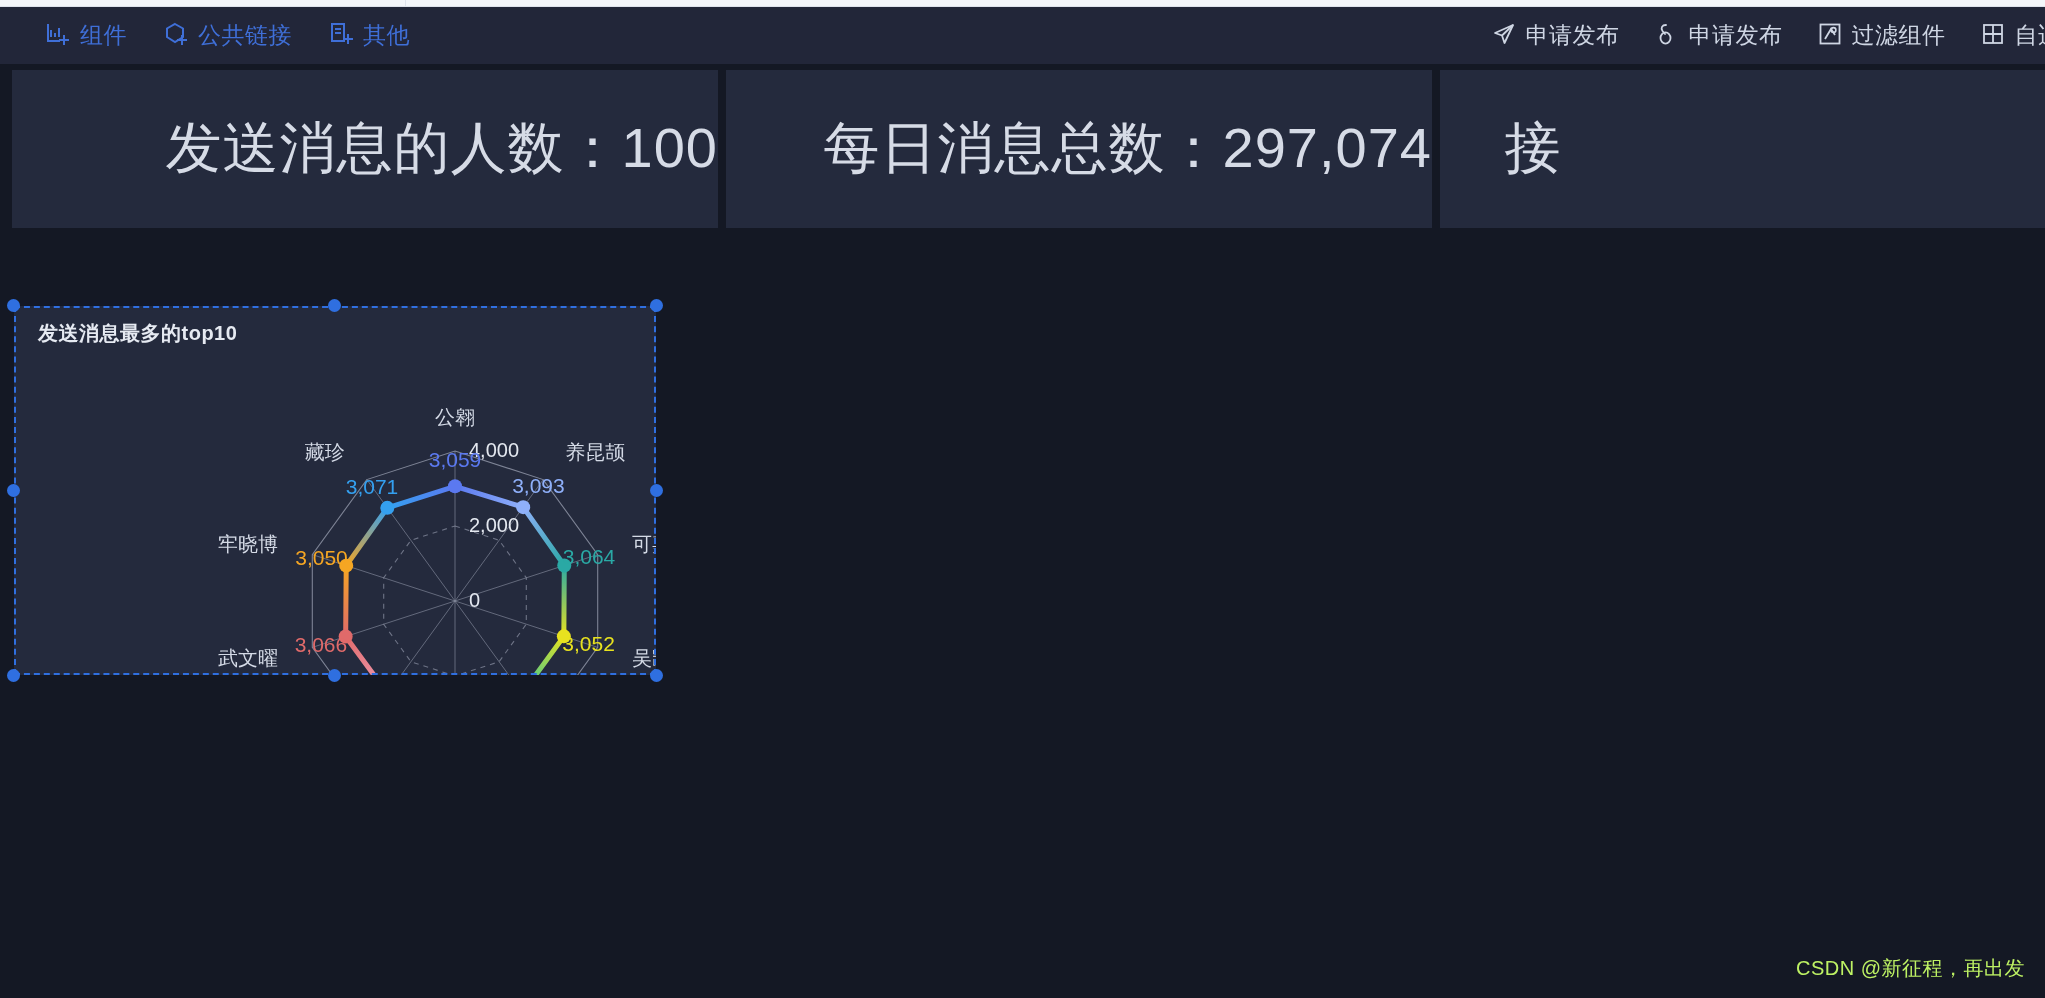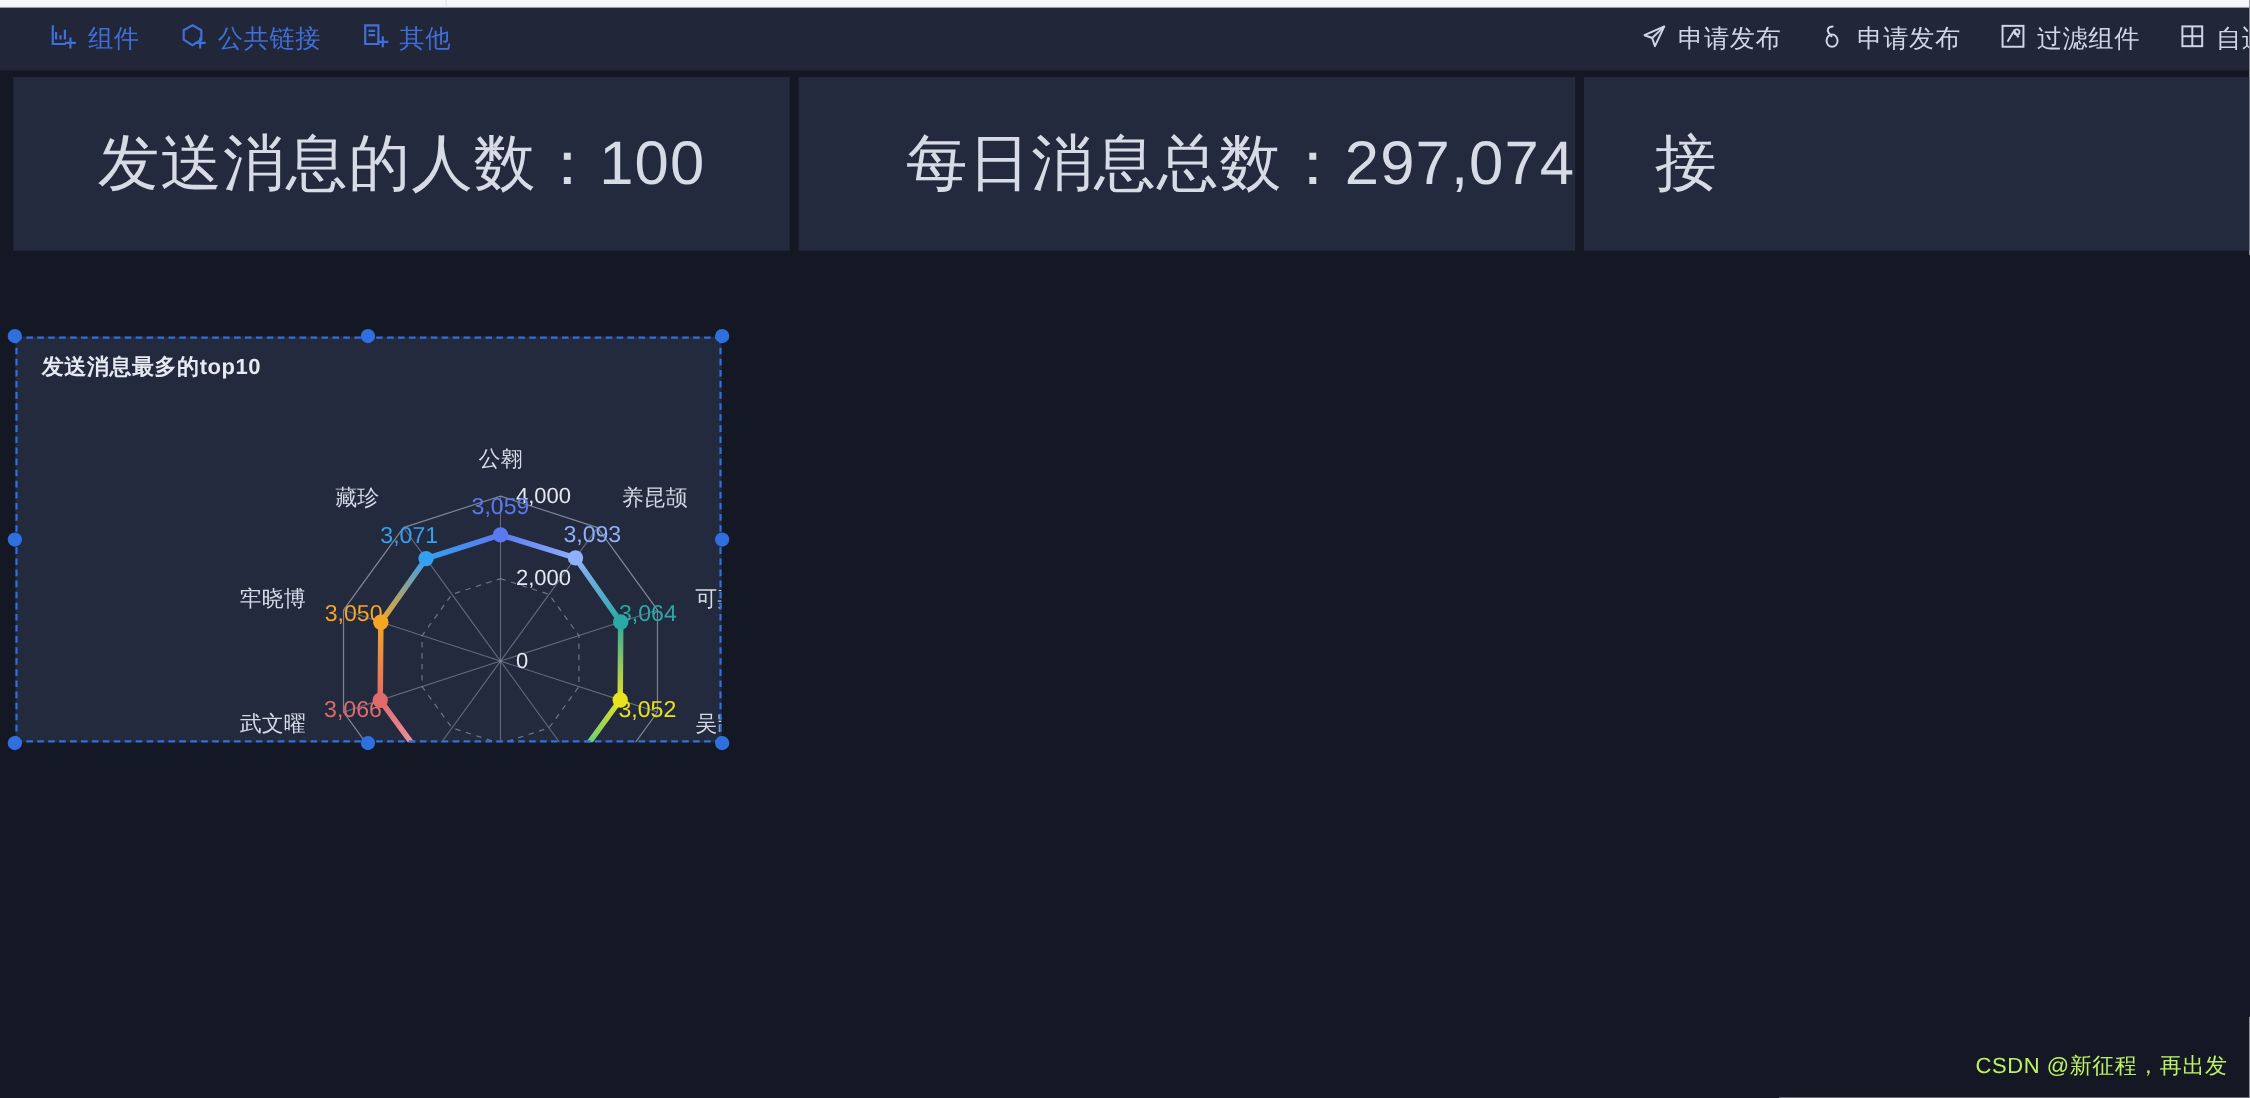"发送消息的人数：100" #kpi0 { justify-content: none -> flex-end }
